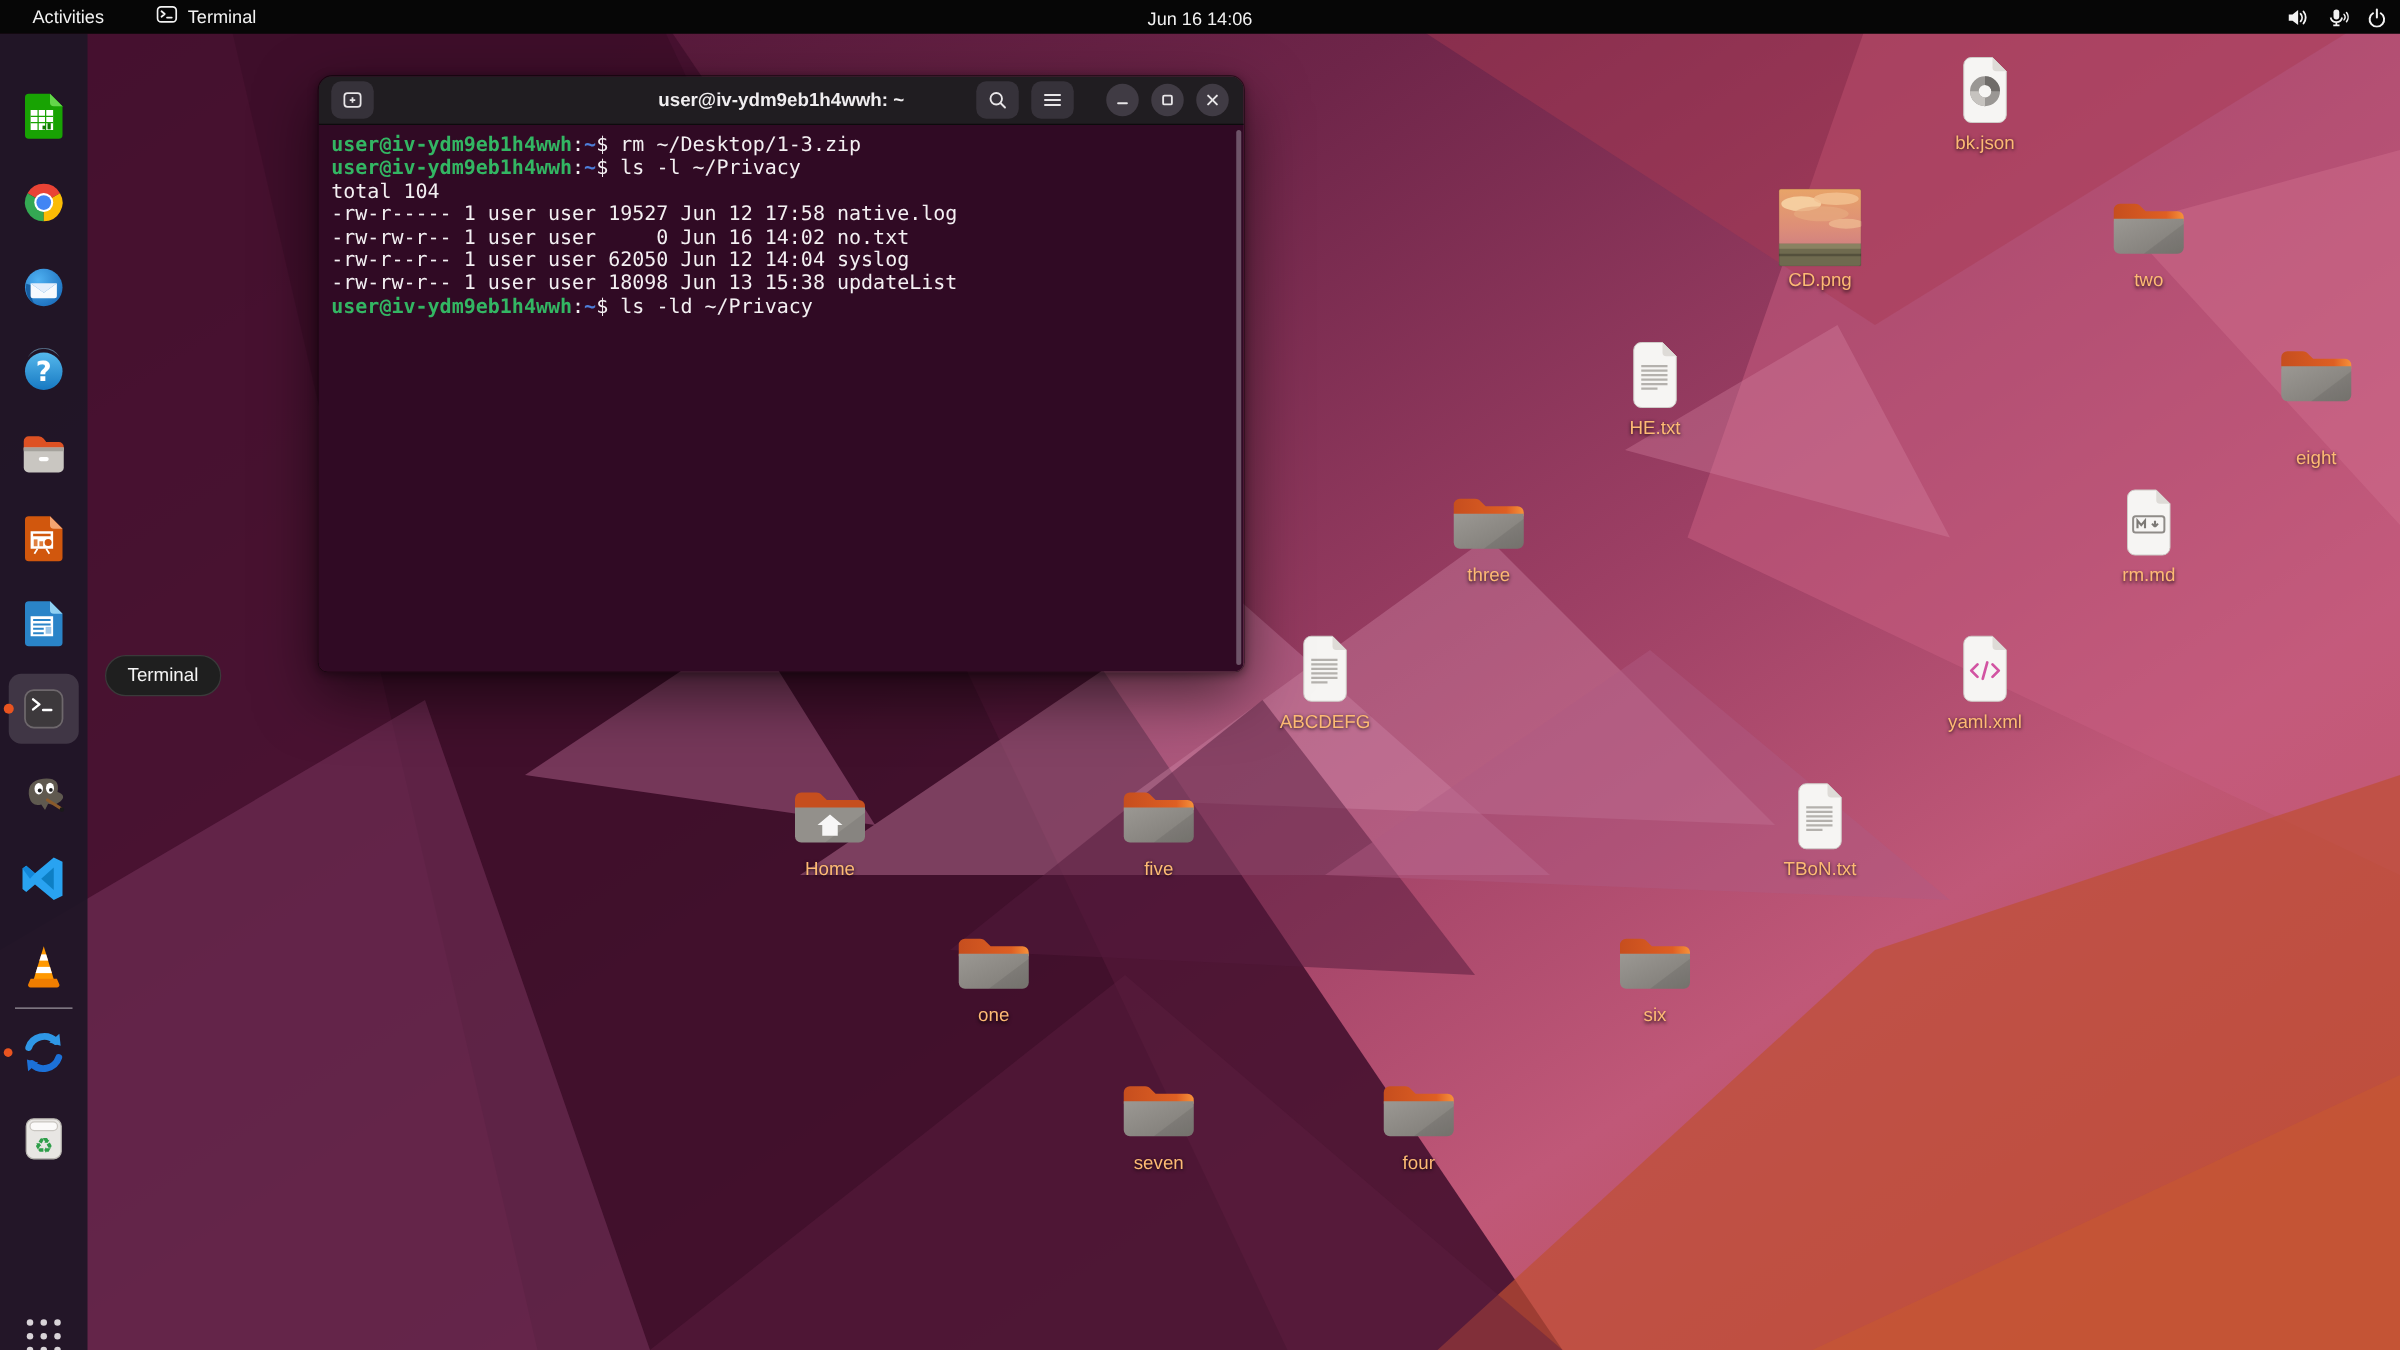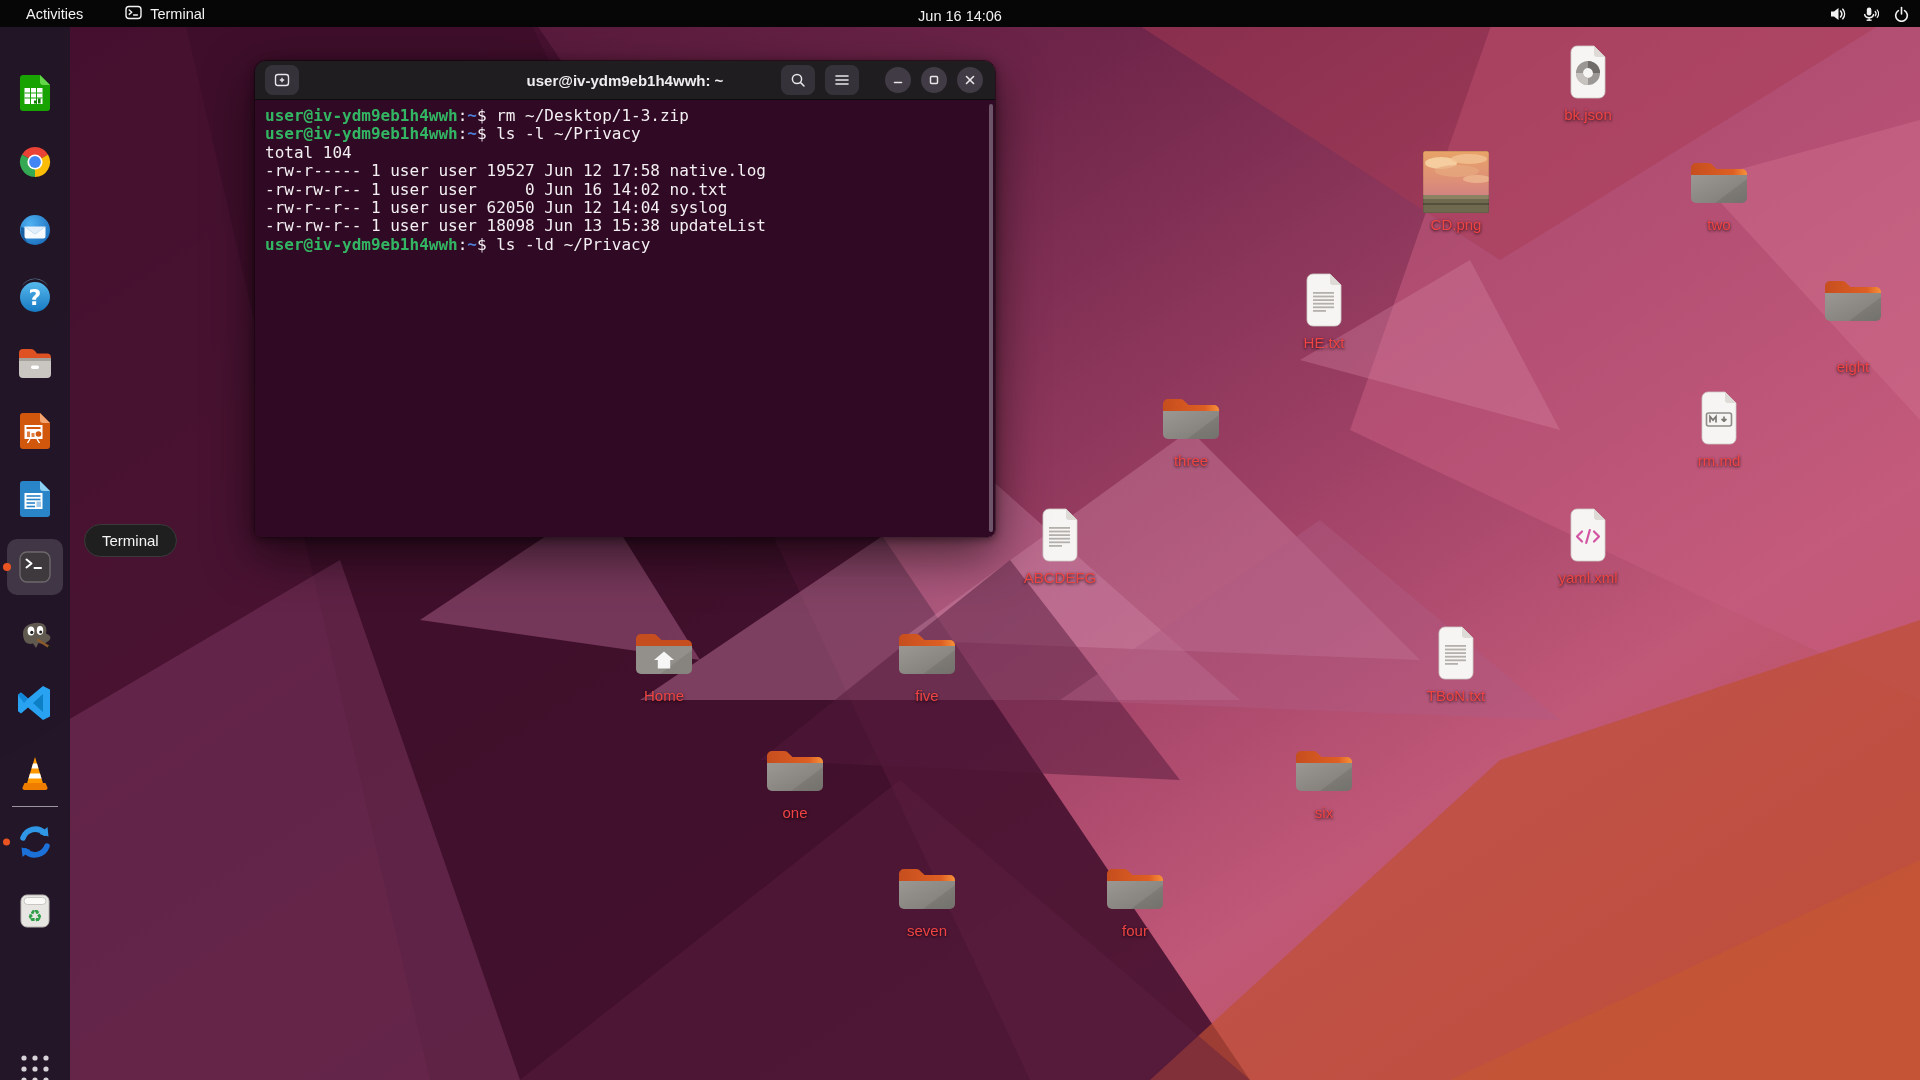"bk.json" .desk-label { color: #ef4444 -> #fdba74 }
